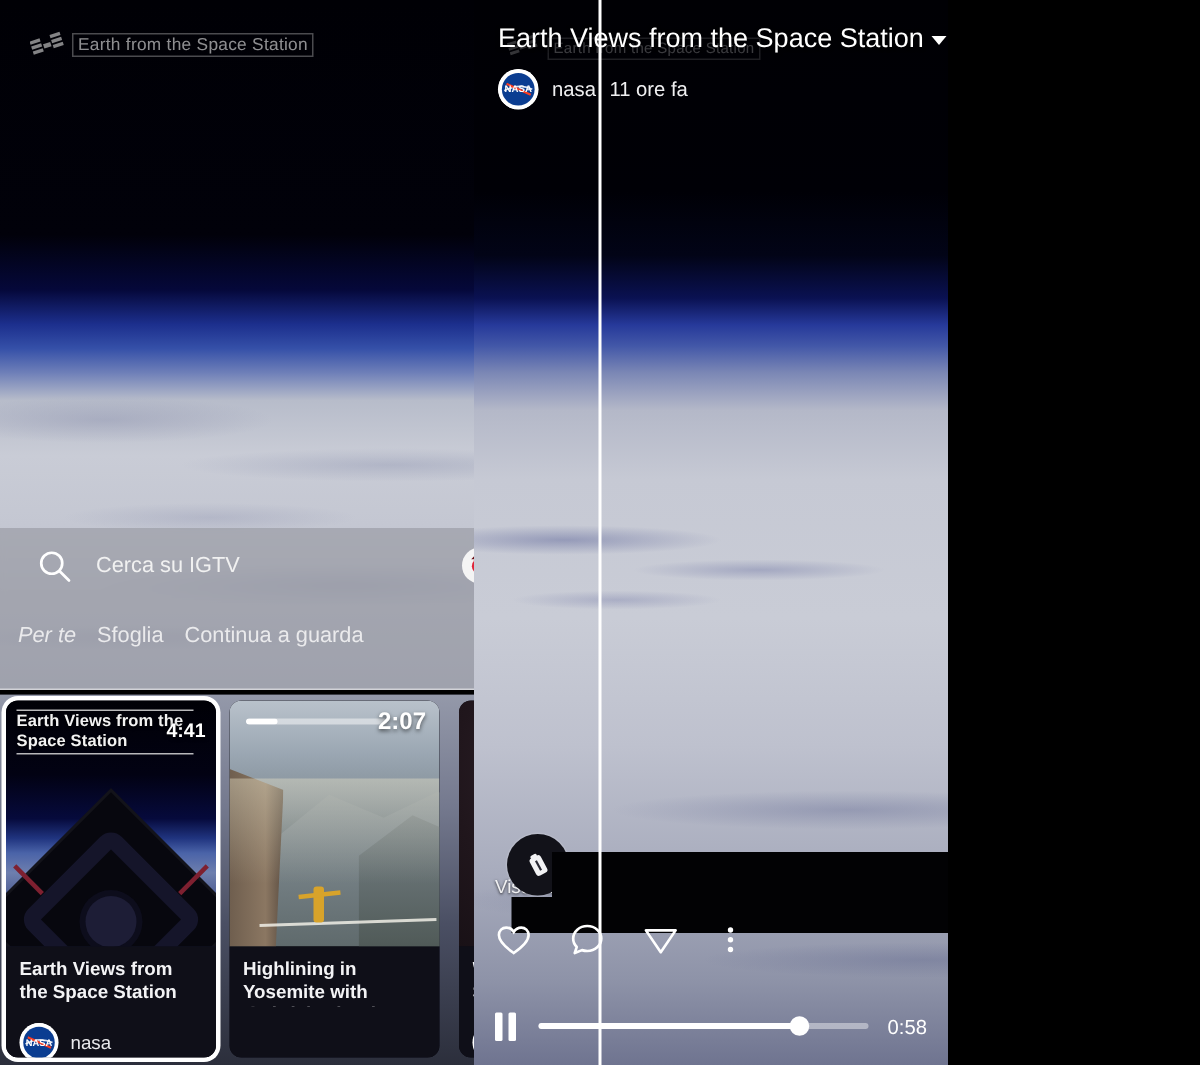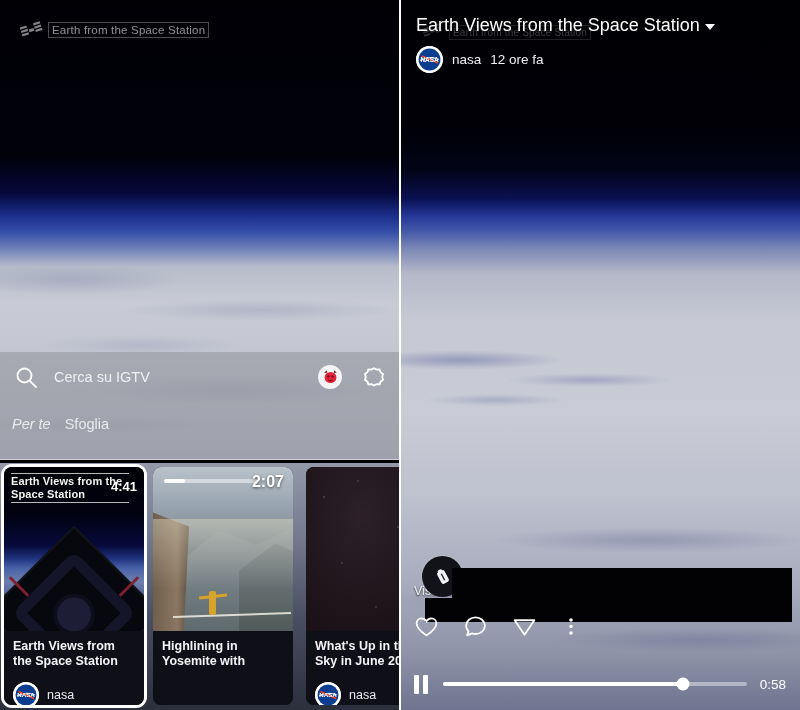"Earth from the Space Station" .screens { width: 800px -> 632px }
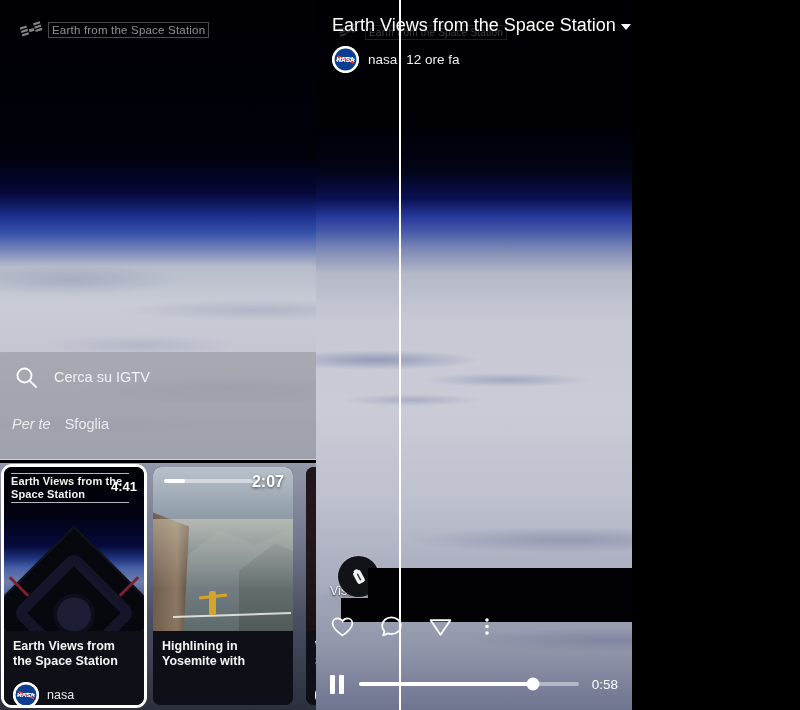"12 ore fa" span.u { text: 12 -> 11 }
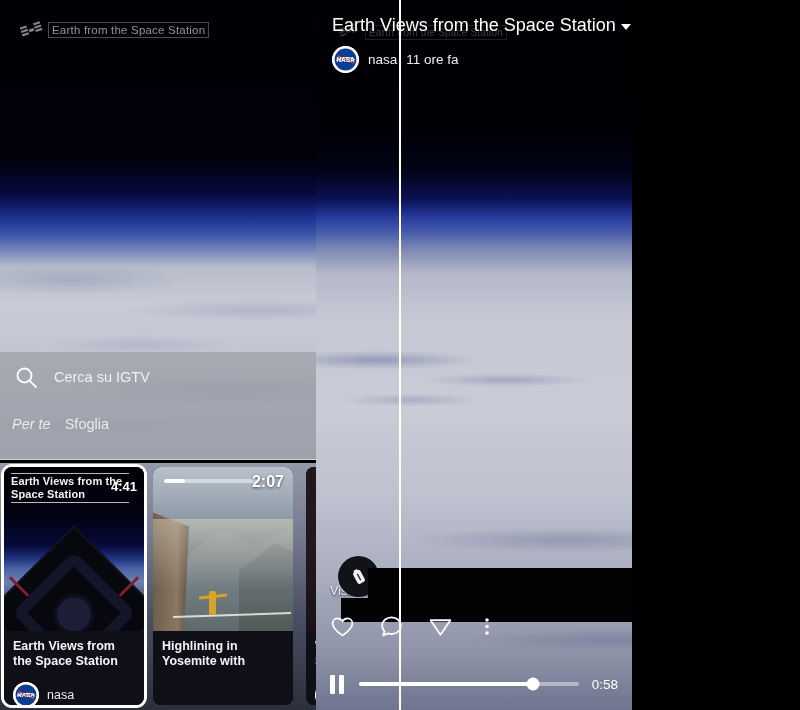"Cerca su IGTV" .searchbar { padding: 0 14px -> 0 24px }
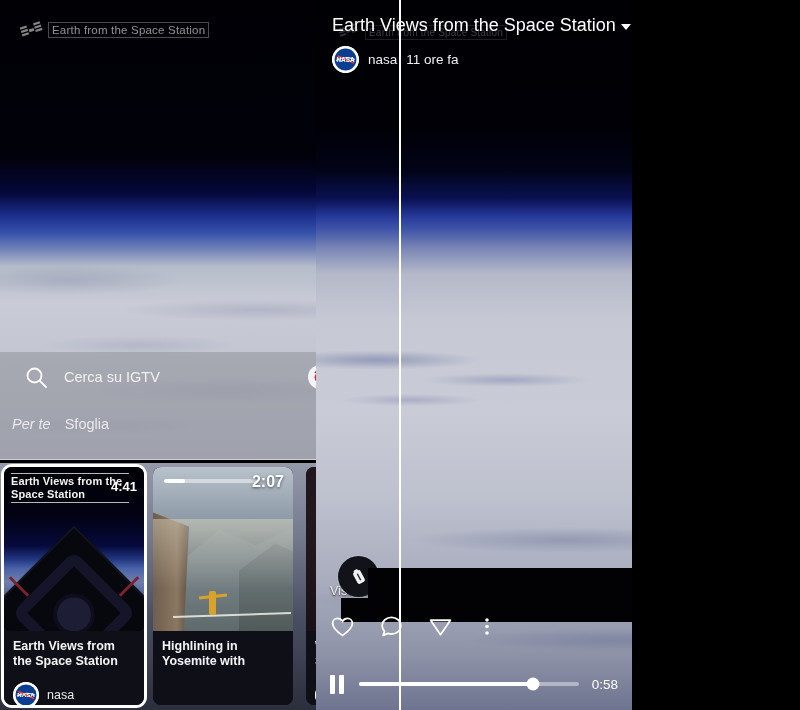"Continua a guarda" div.tab { html: none -> <div>Continua a guarda</div> }
